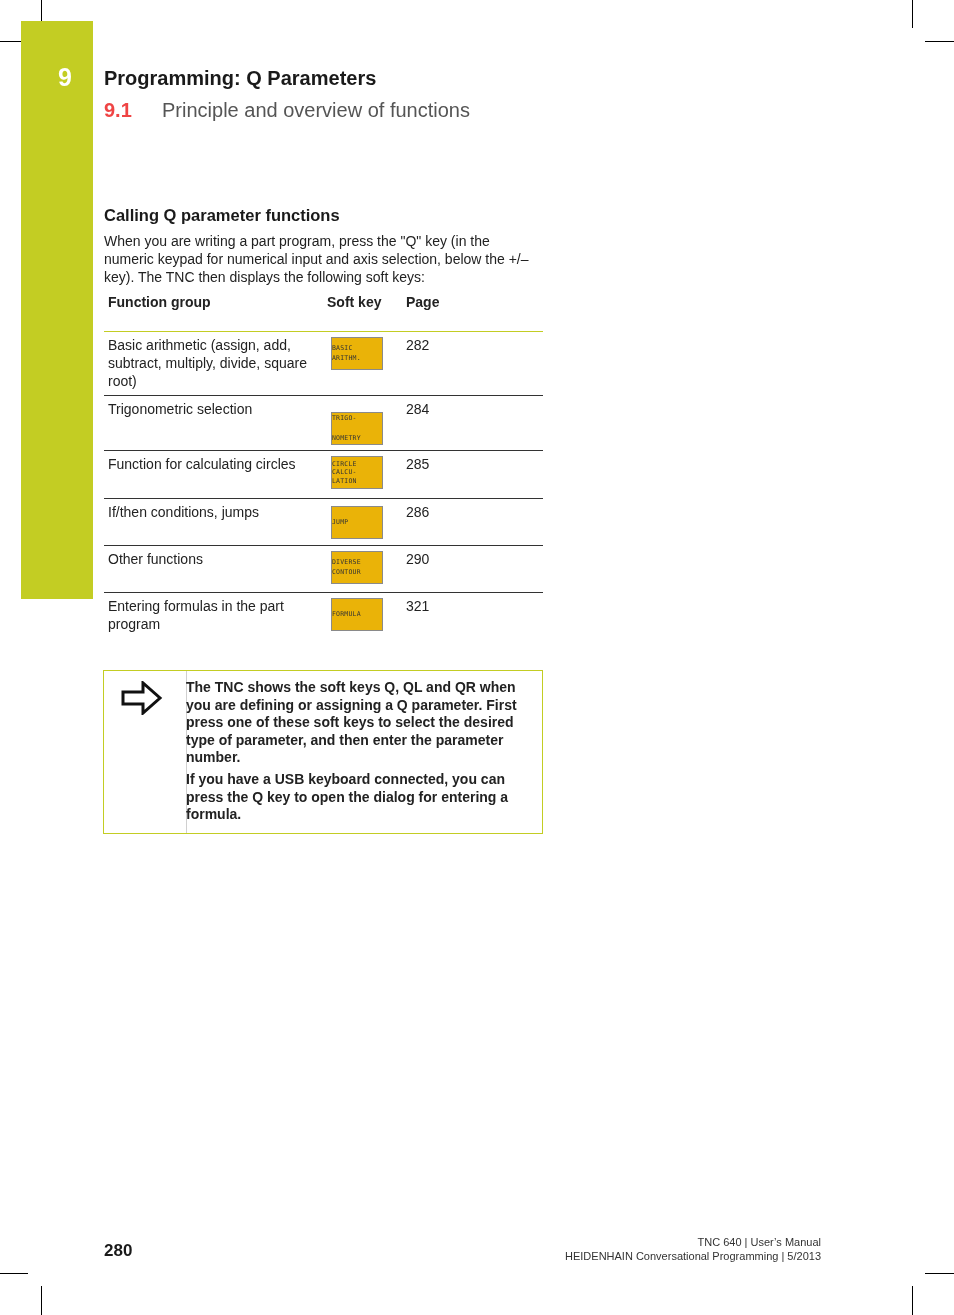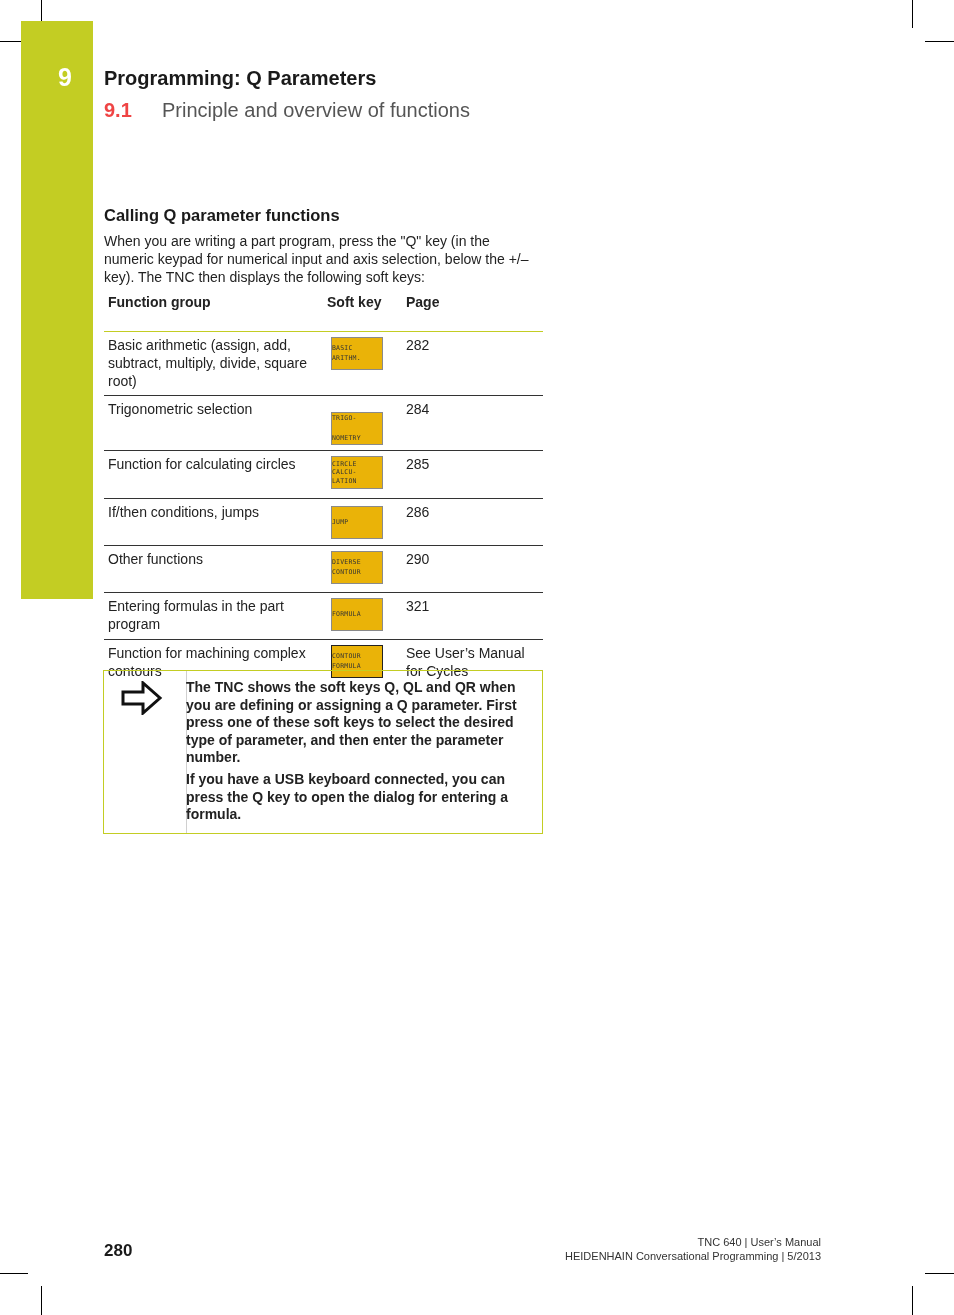"Function for machining complex contours" tr { html: <tr> <td>Function for machining complex contours</td> <td> <div> <span>CONTOUR</span> <span>FORMULA</span> </div> </td> <td>See User’s Manual for Cycles</td> </tr> -> none }
